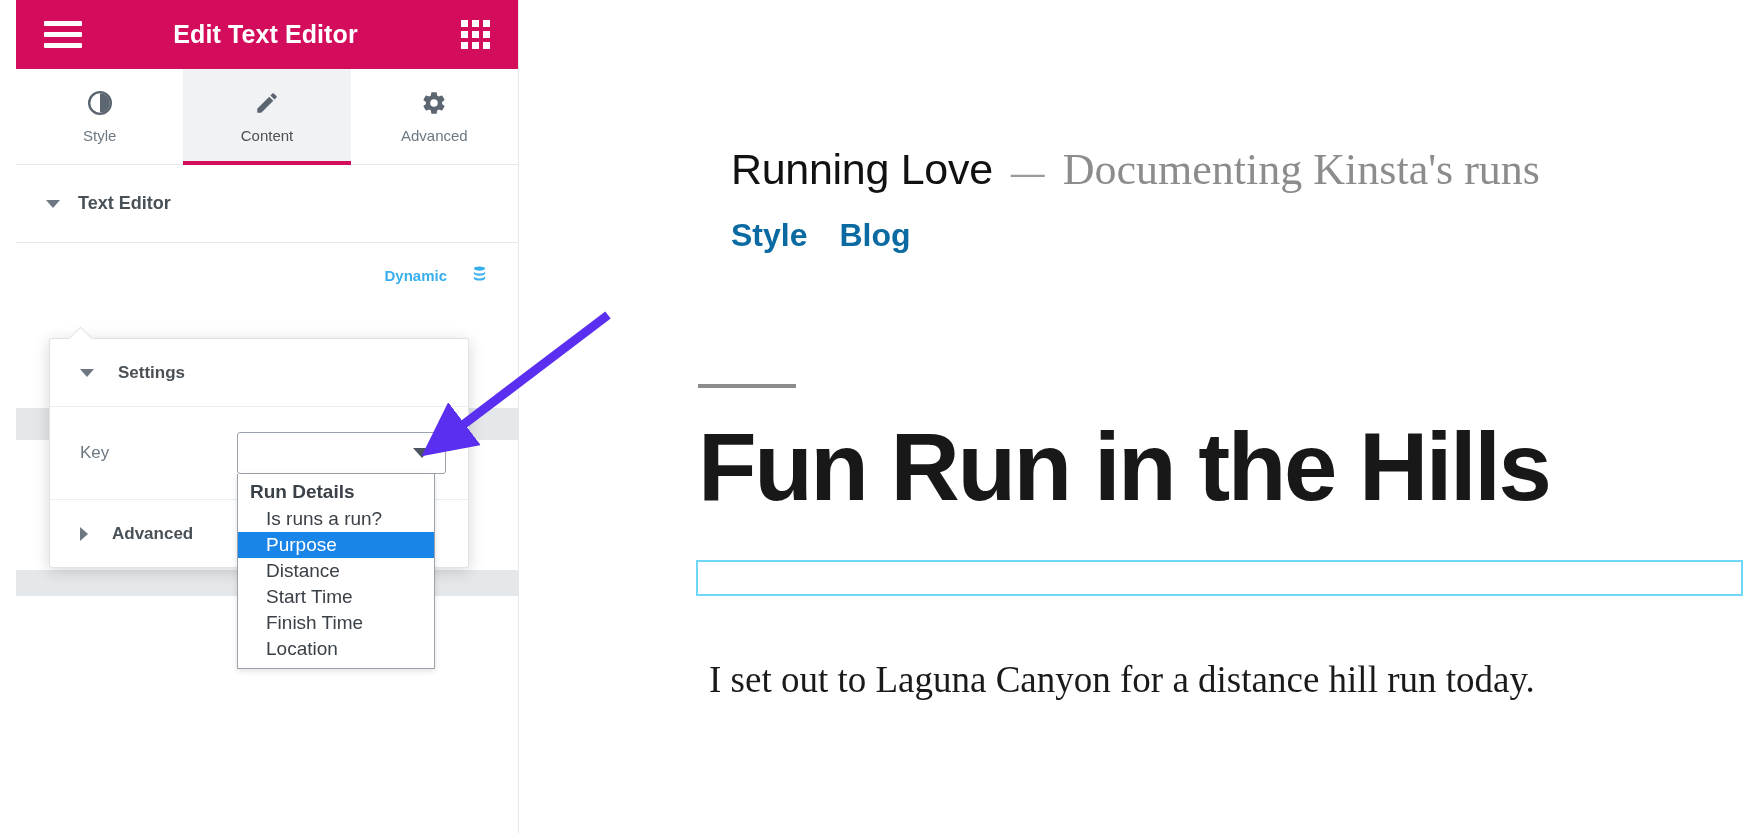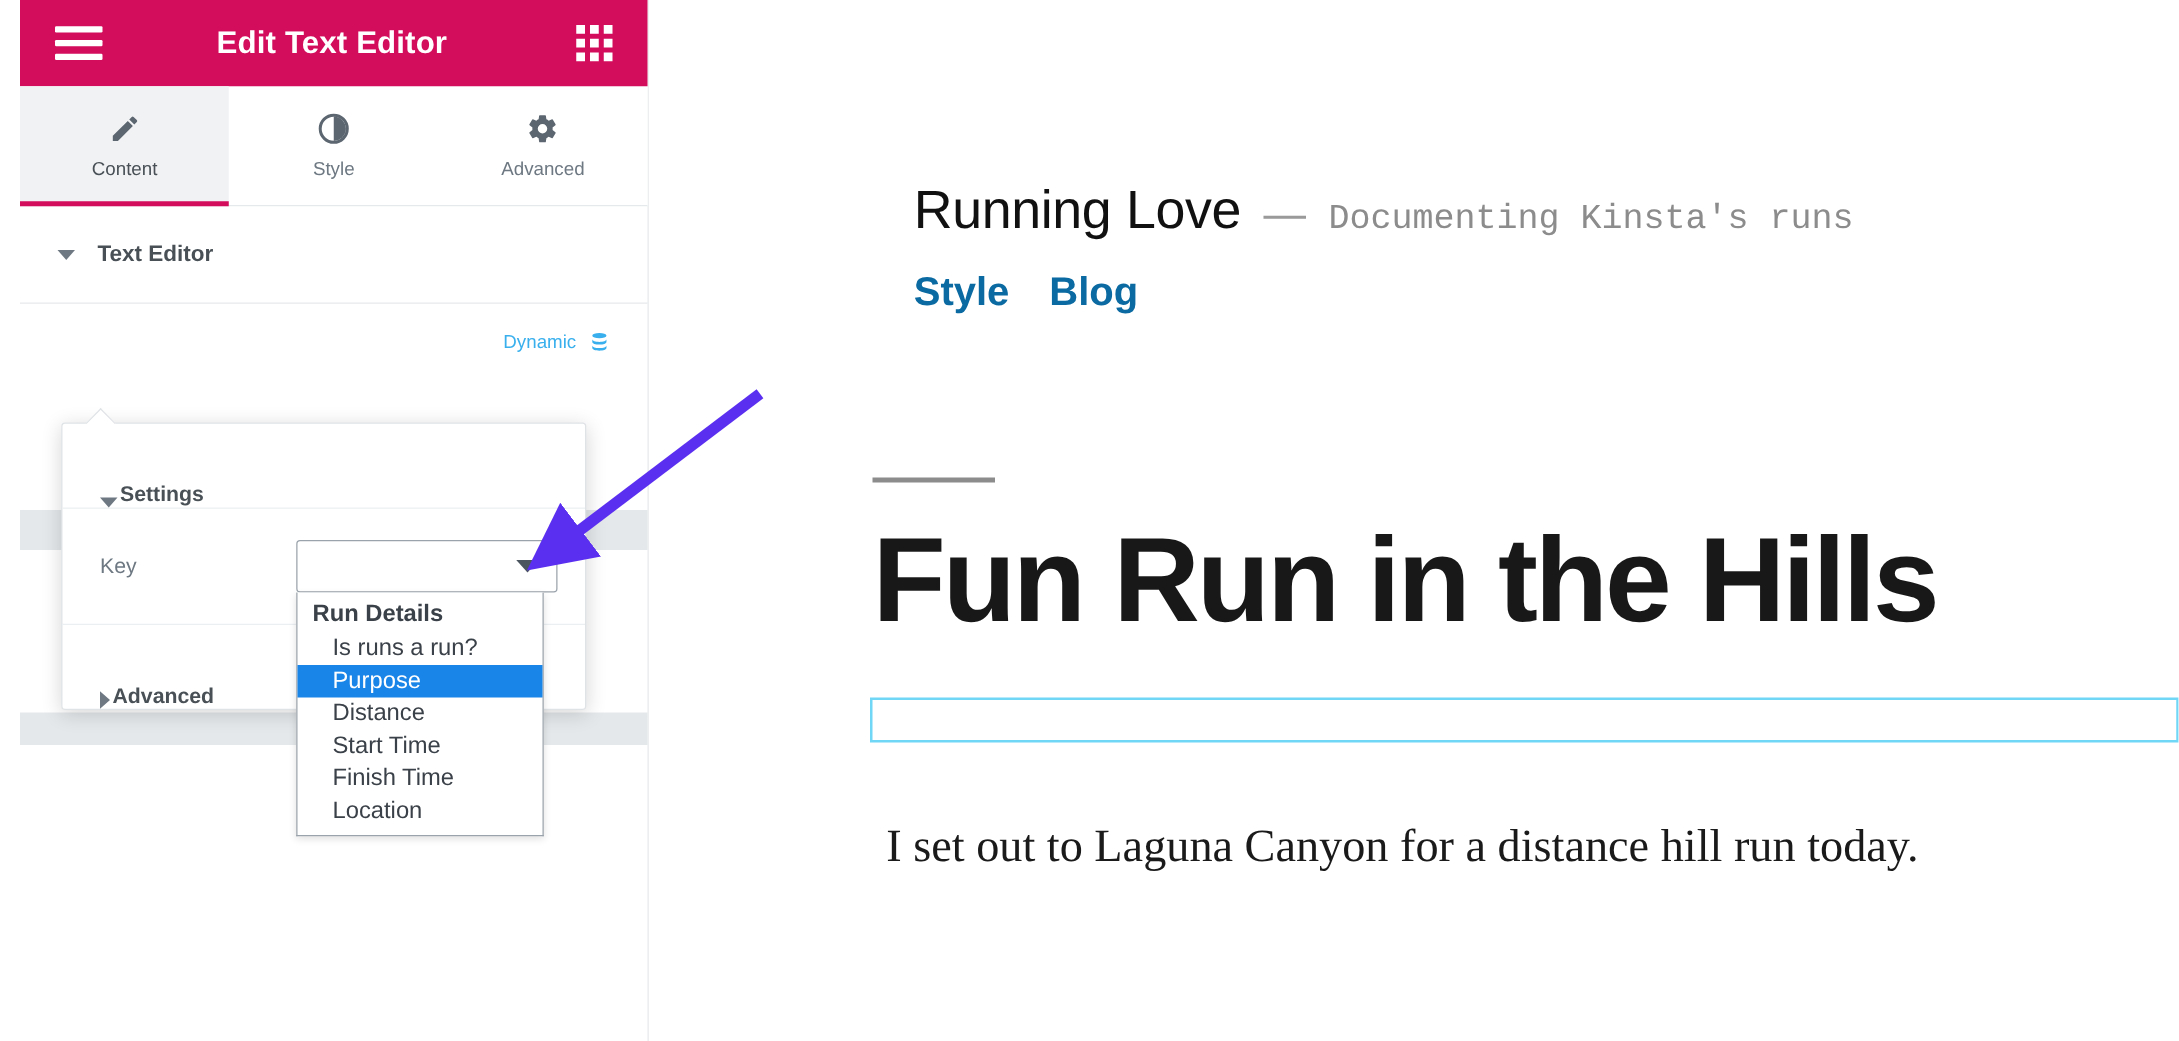"Content" div.tab { order: before "Style" -> after "Style" }
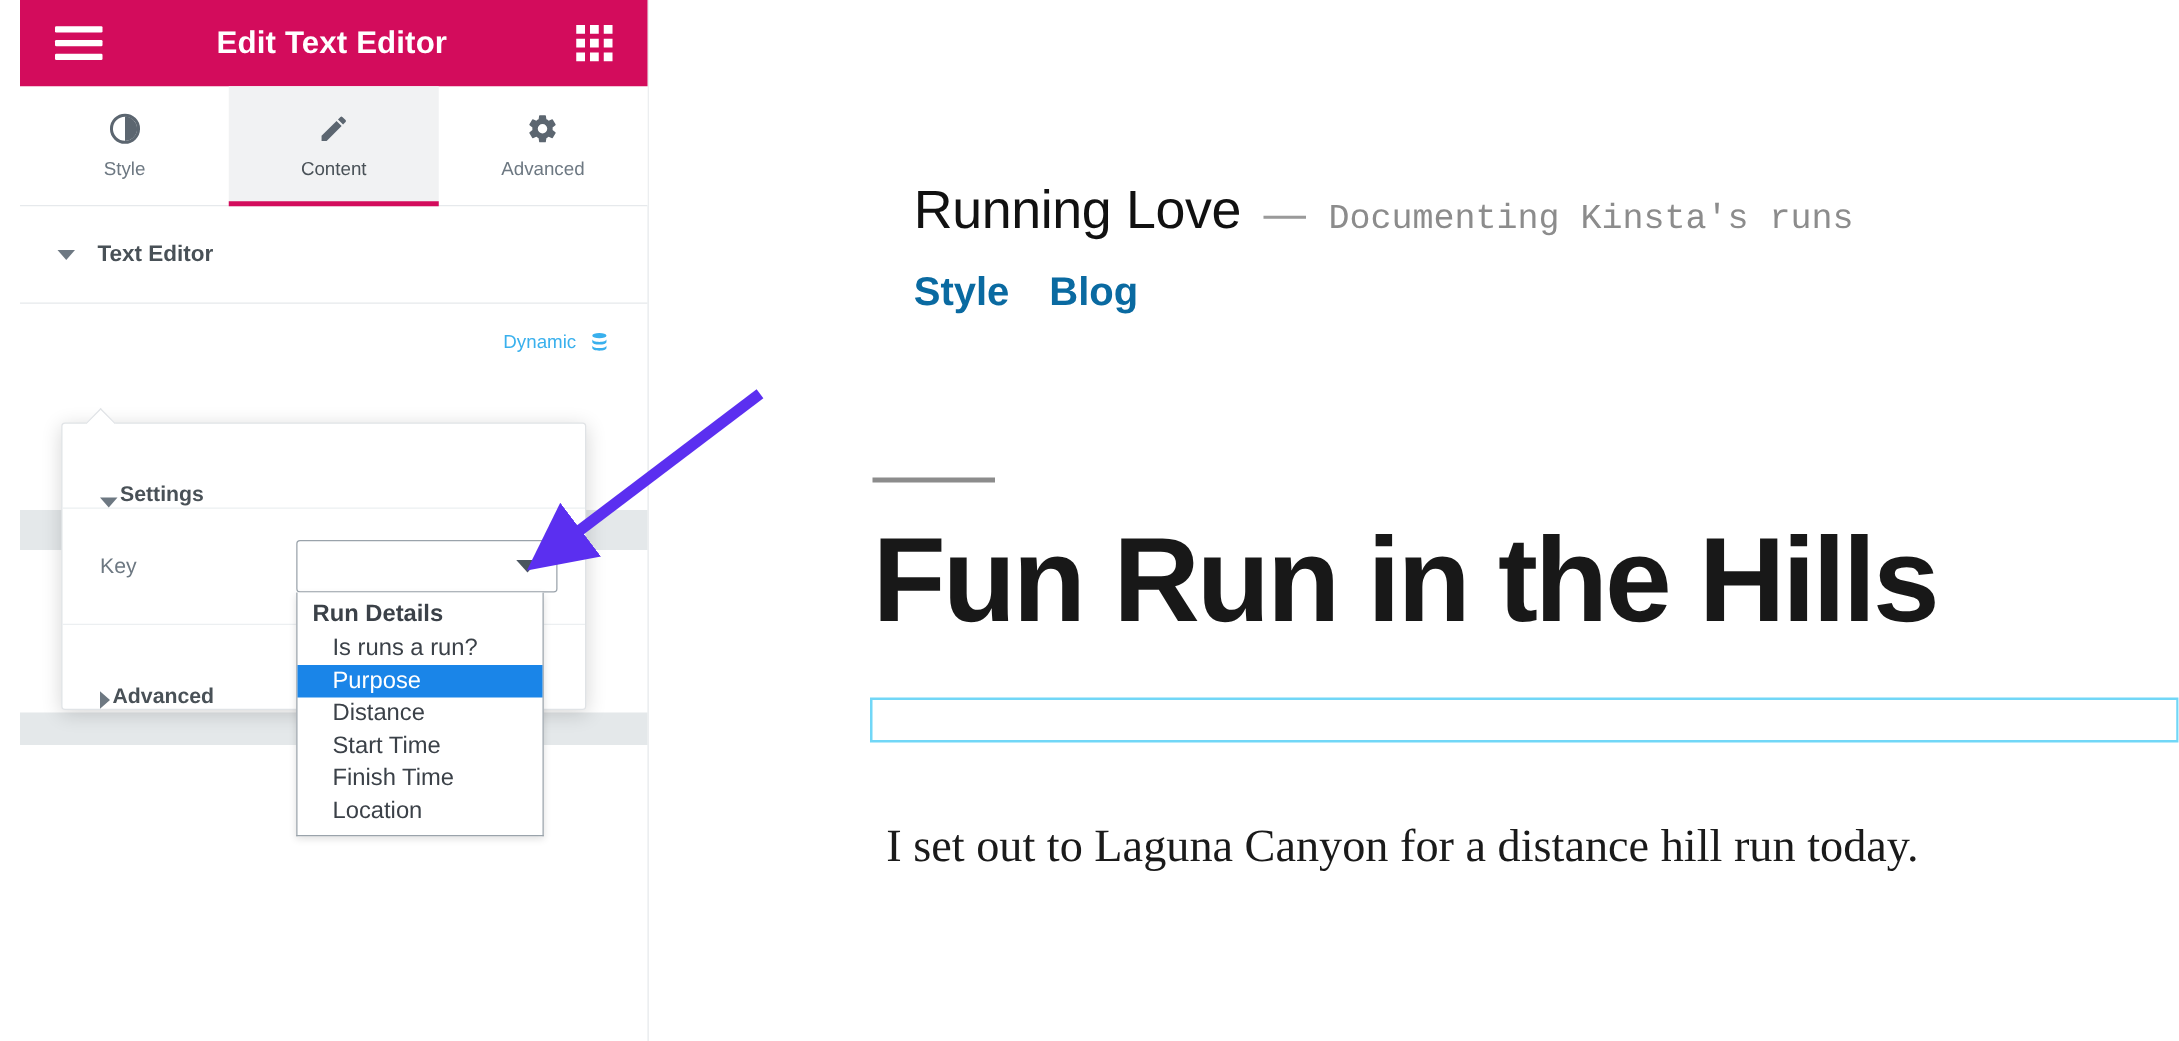"Documenting Kinsta's runs" .site-tagline { font-family: Liberation Mono, monospace -> Liberation Serif, serif; font-size: 28px -> 44px }
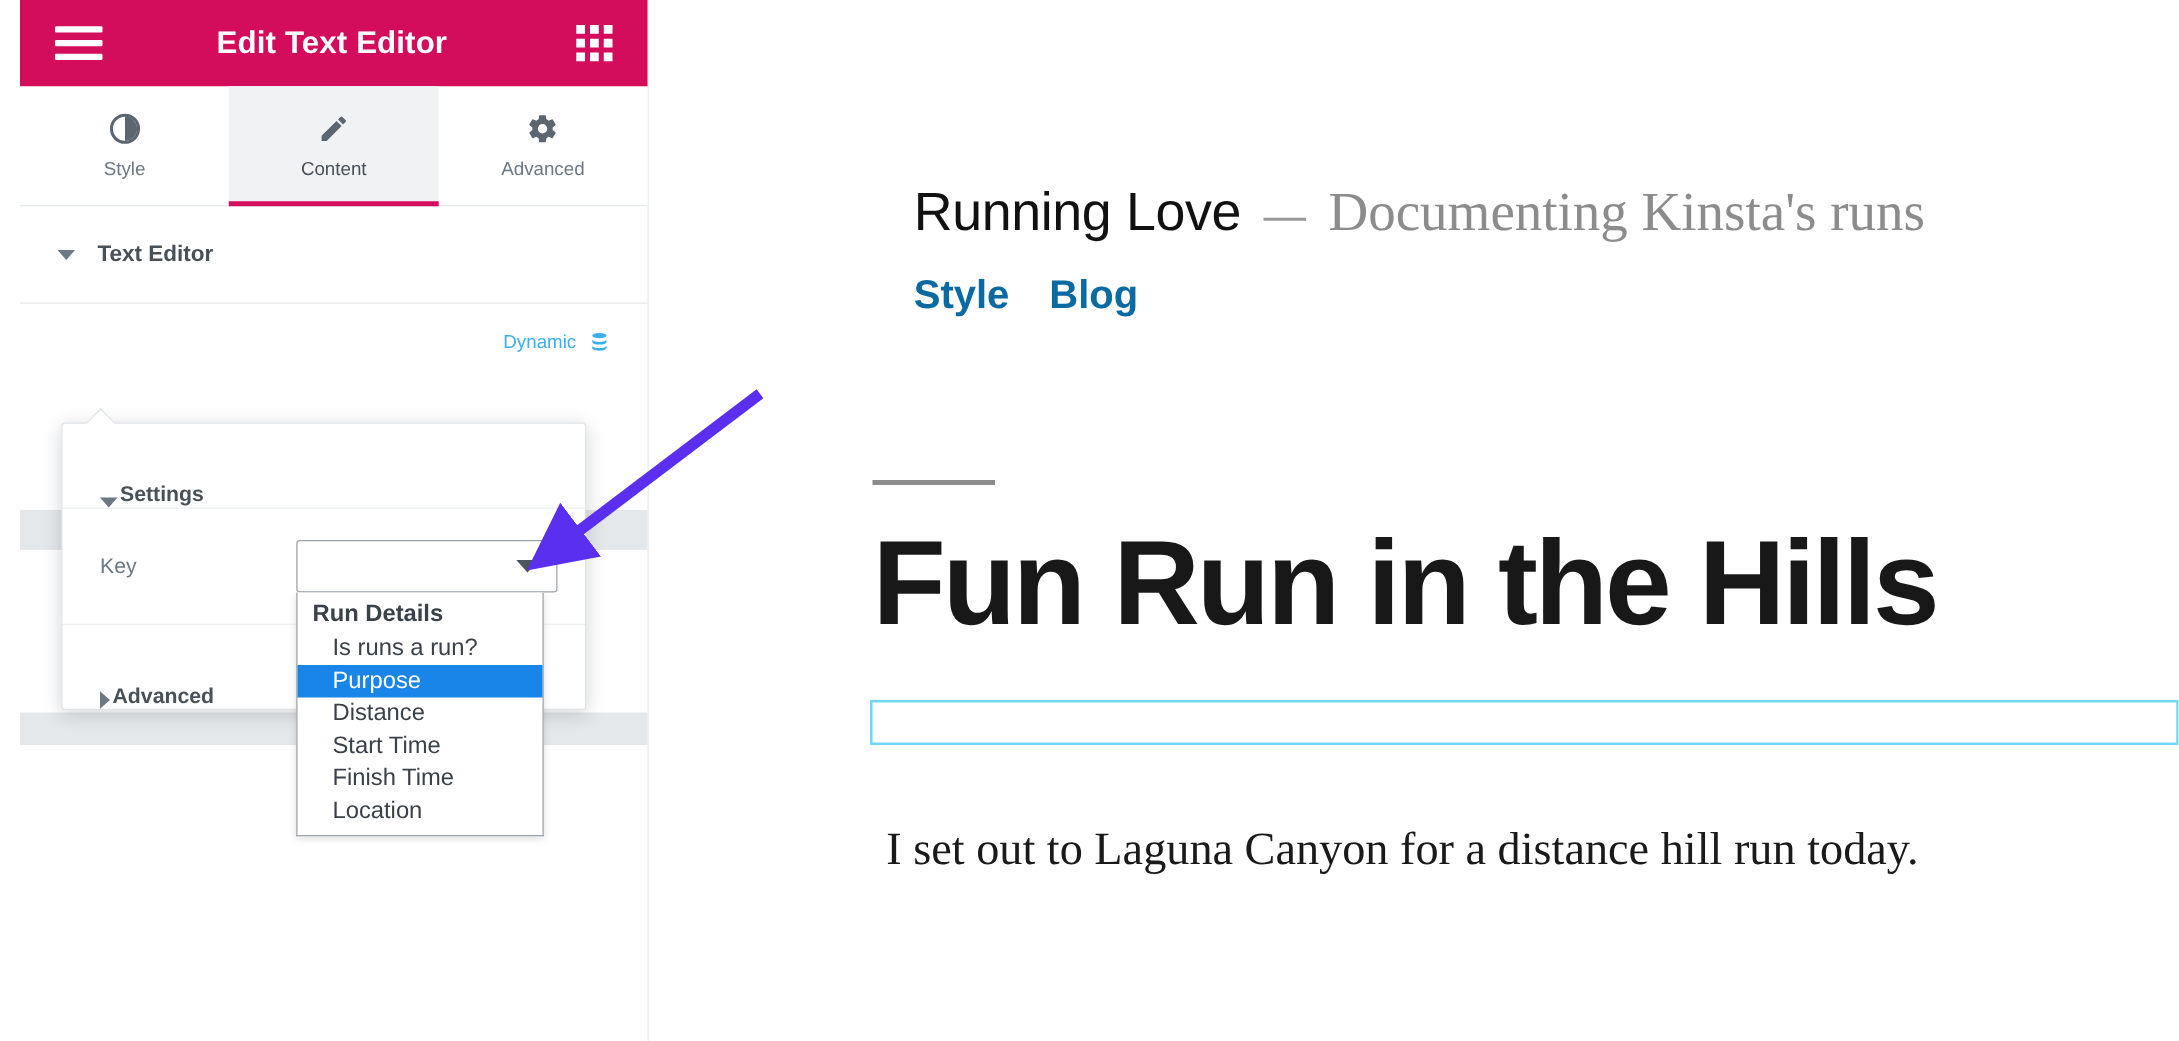"Dynamic" .dynamic-row { align-items: flex-start -> flex-end; font-weight: none -> bold; gap: 10px -> 24px }
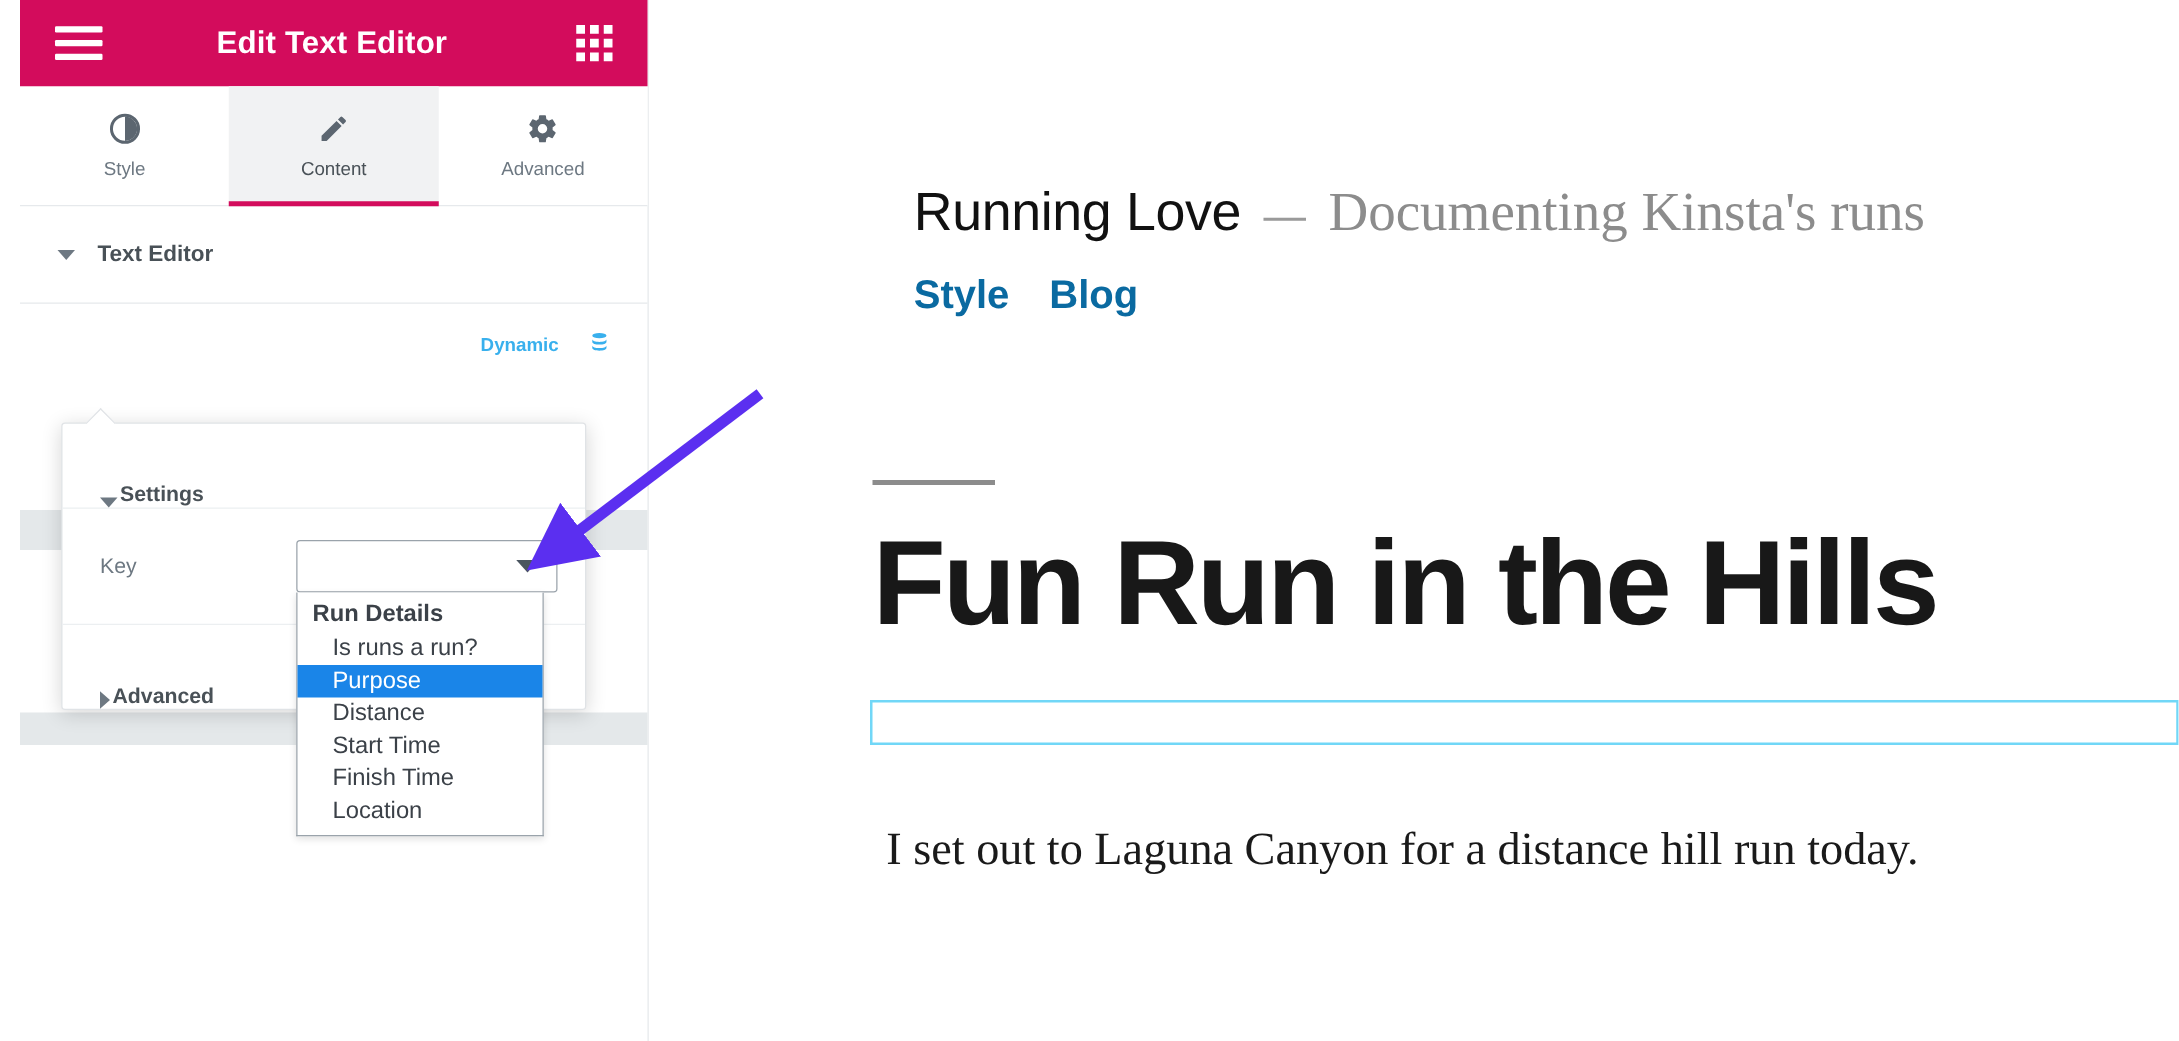"Settings" .pop-sec-head { align-items: flex-end -> center; gap: 2px -> 24px }
